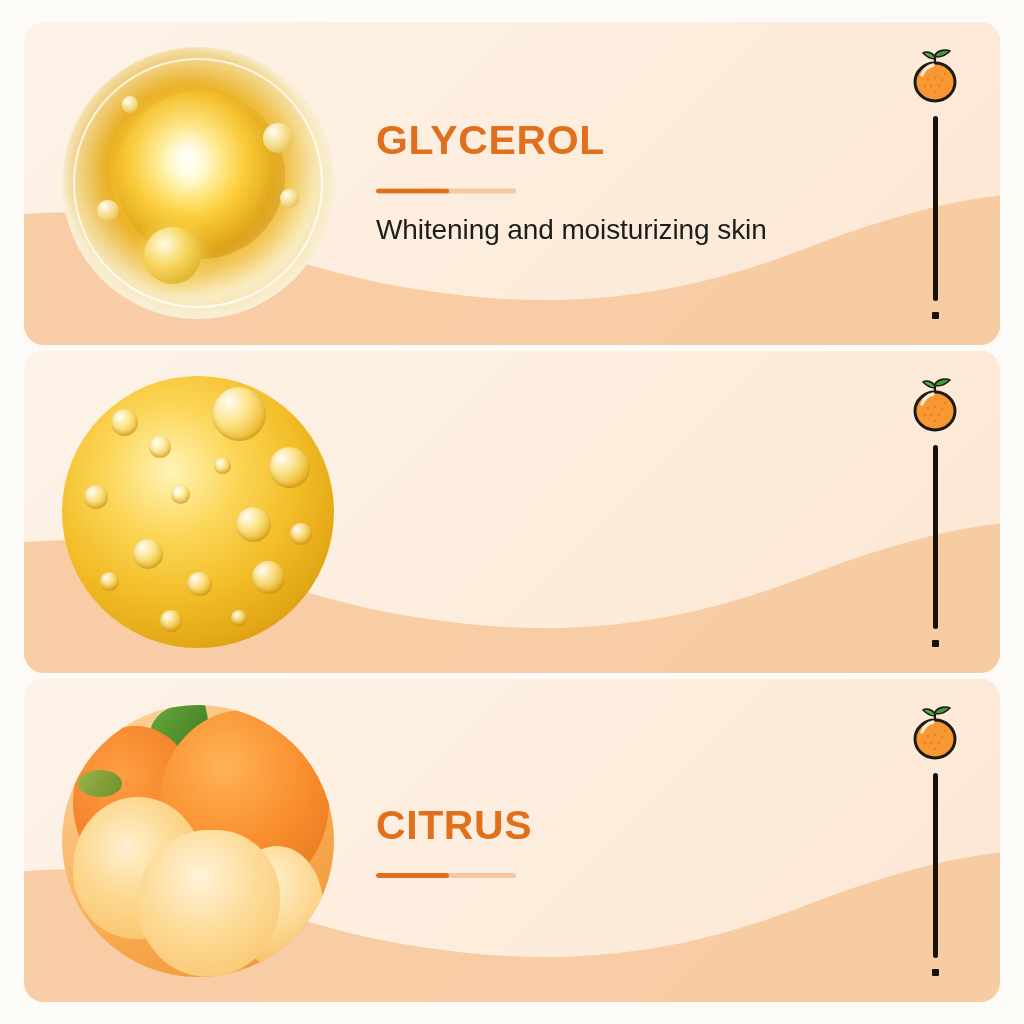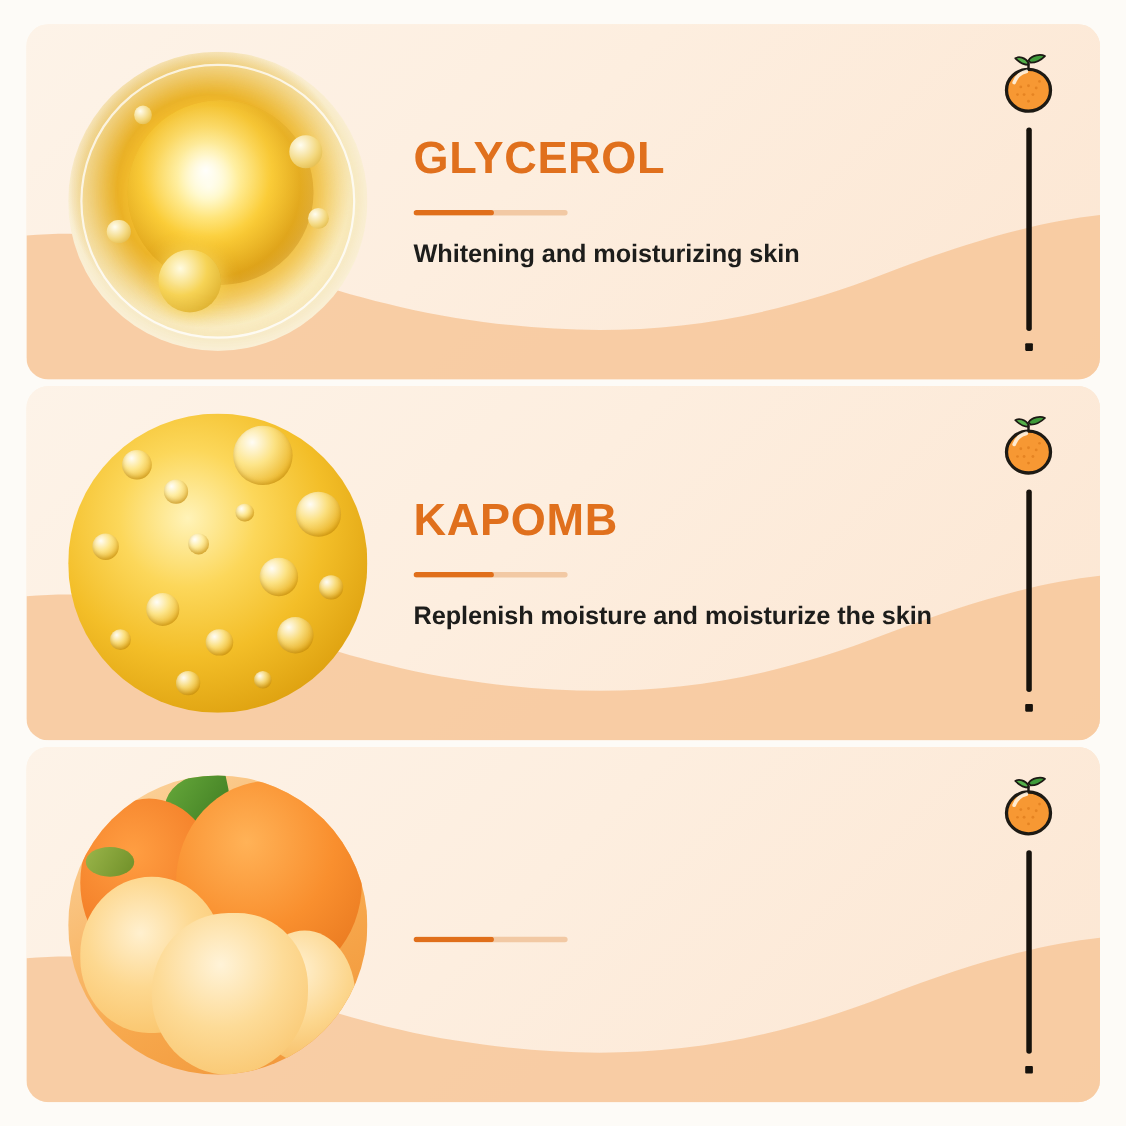"Whitening and moisturizing skin" .desc { font-size: 23px -> 28px; font-weight: 700 -> 400 }
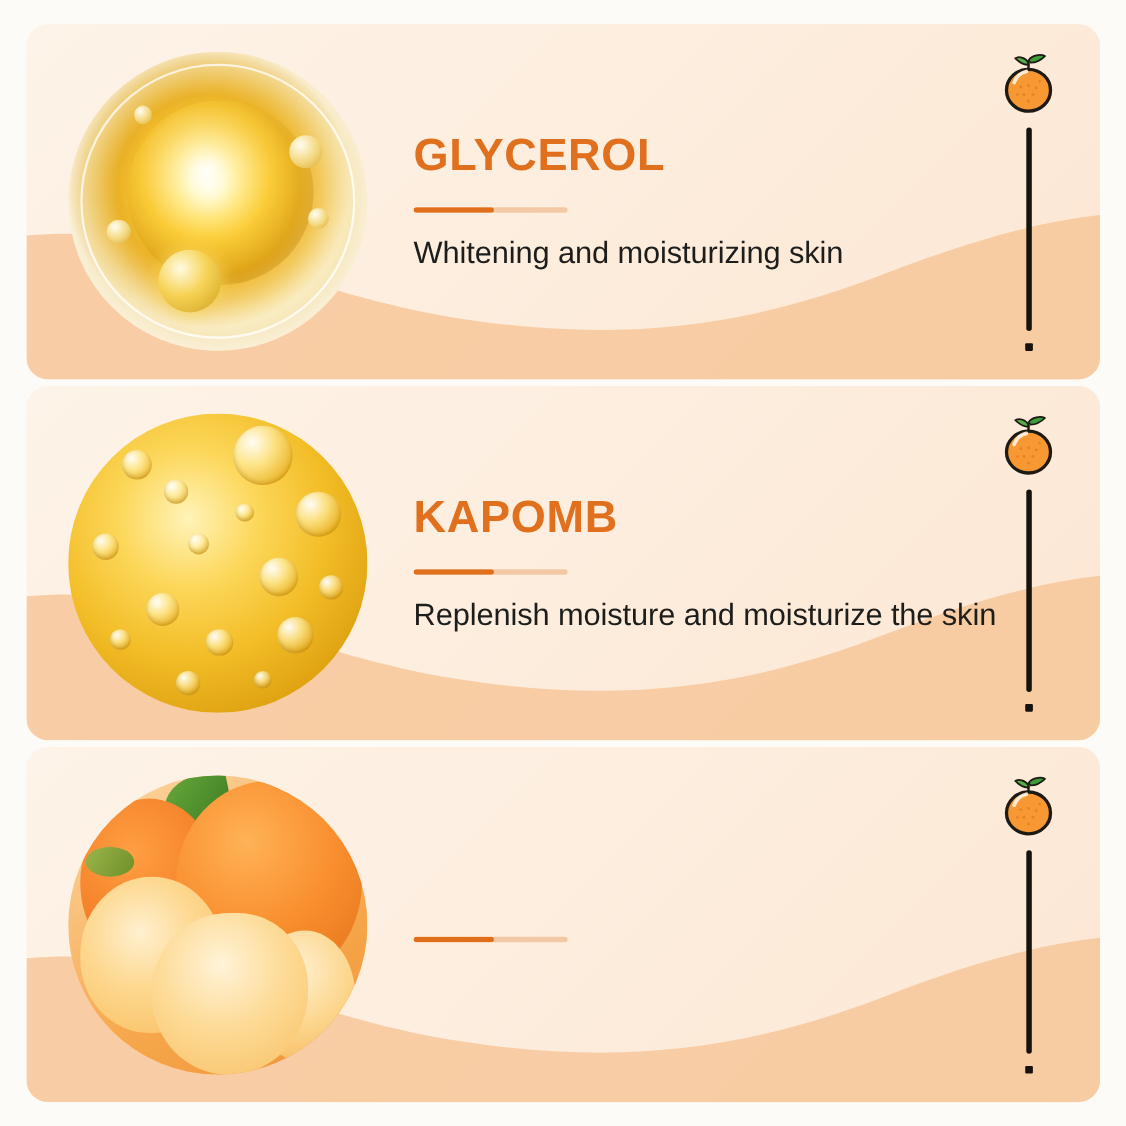"KAPOMB" div.text { html: <div> <div>KAPOMB</div> <div></div> <div>Replenish moisture and moisturize the skin</div> </div> -> none }
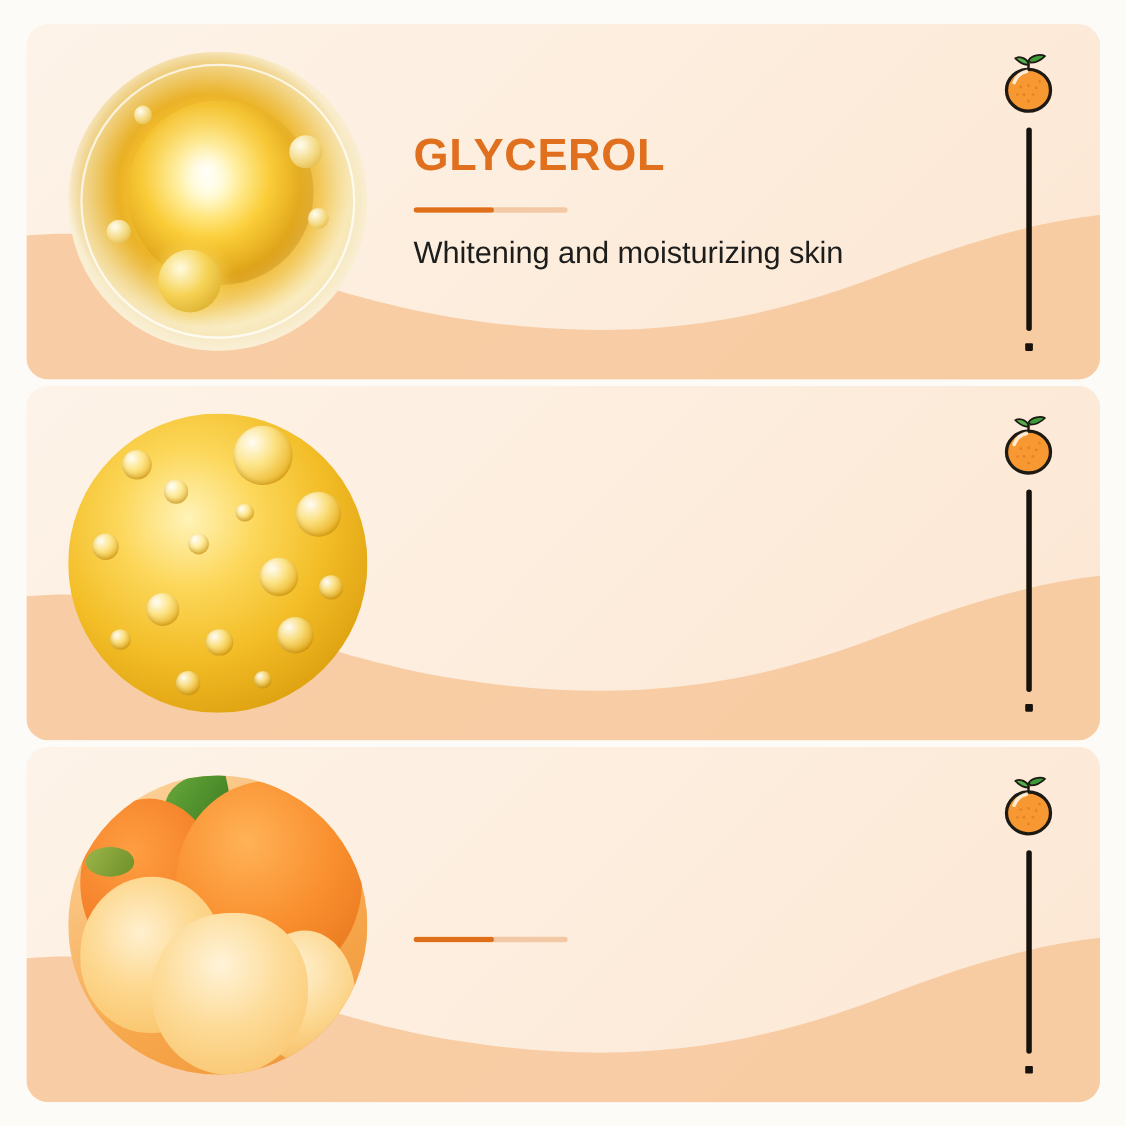"CITRUS" div.title { html: none -> <div>CITRUS</div> }
